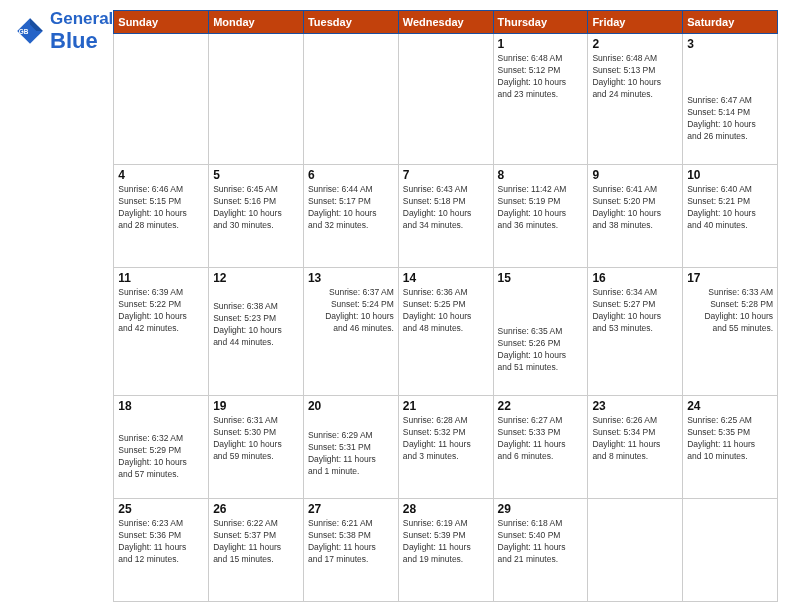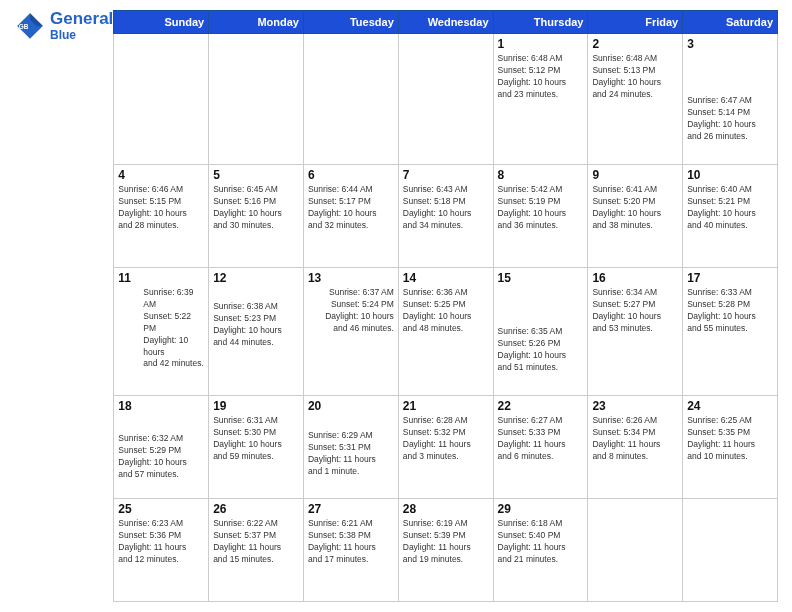"Sunday" .calendar th { background: #1d4ed8 -> #c2410c; text-align: right -> left }
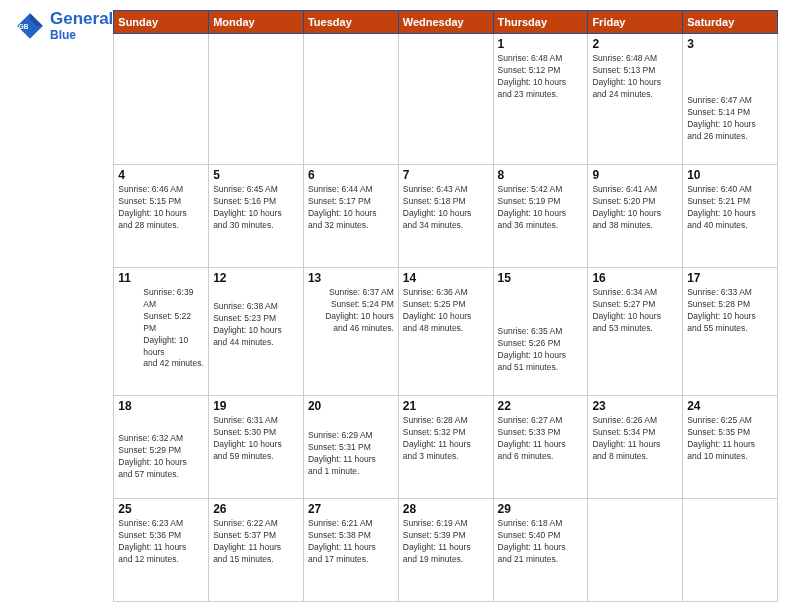"Blue" div { font-size: 12px -> 22px }
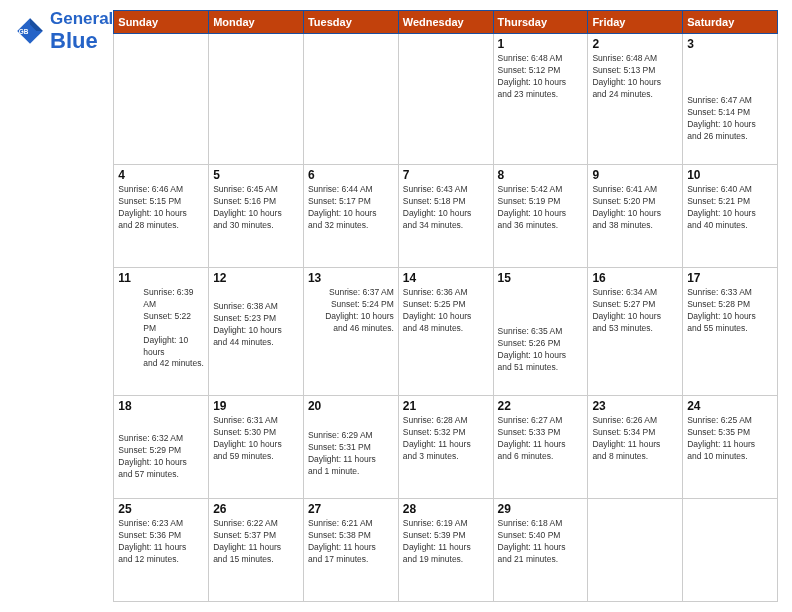"Sunrise: 5:42 AM" div.day-info { text: 5:42 -> 11:42 }
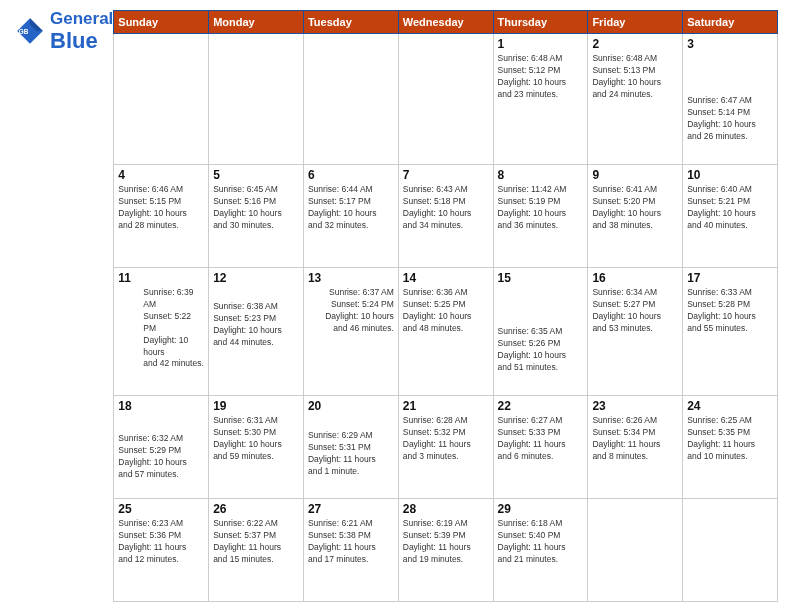"Sunrise: 6:39 AM" div.day-info { margin-left: 25px -> none }
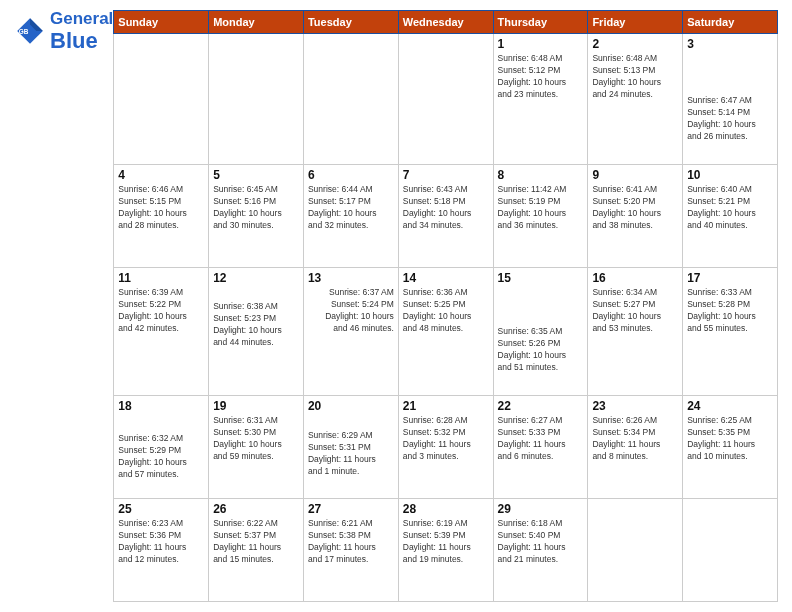"Sunrise: 6:33 AM" div.day-info { text-align: none -> right }
